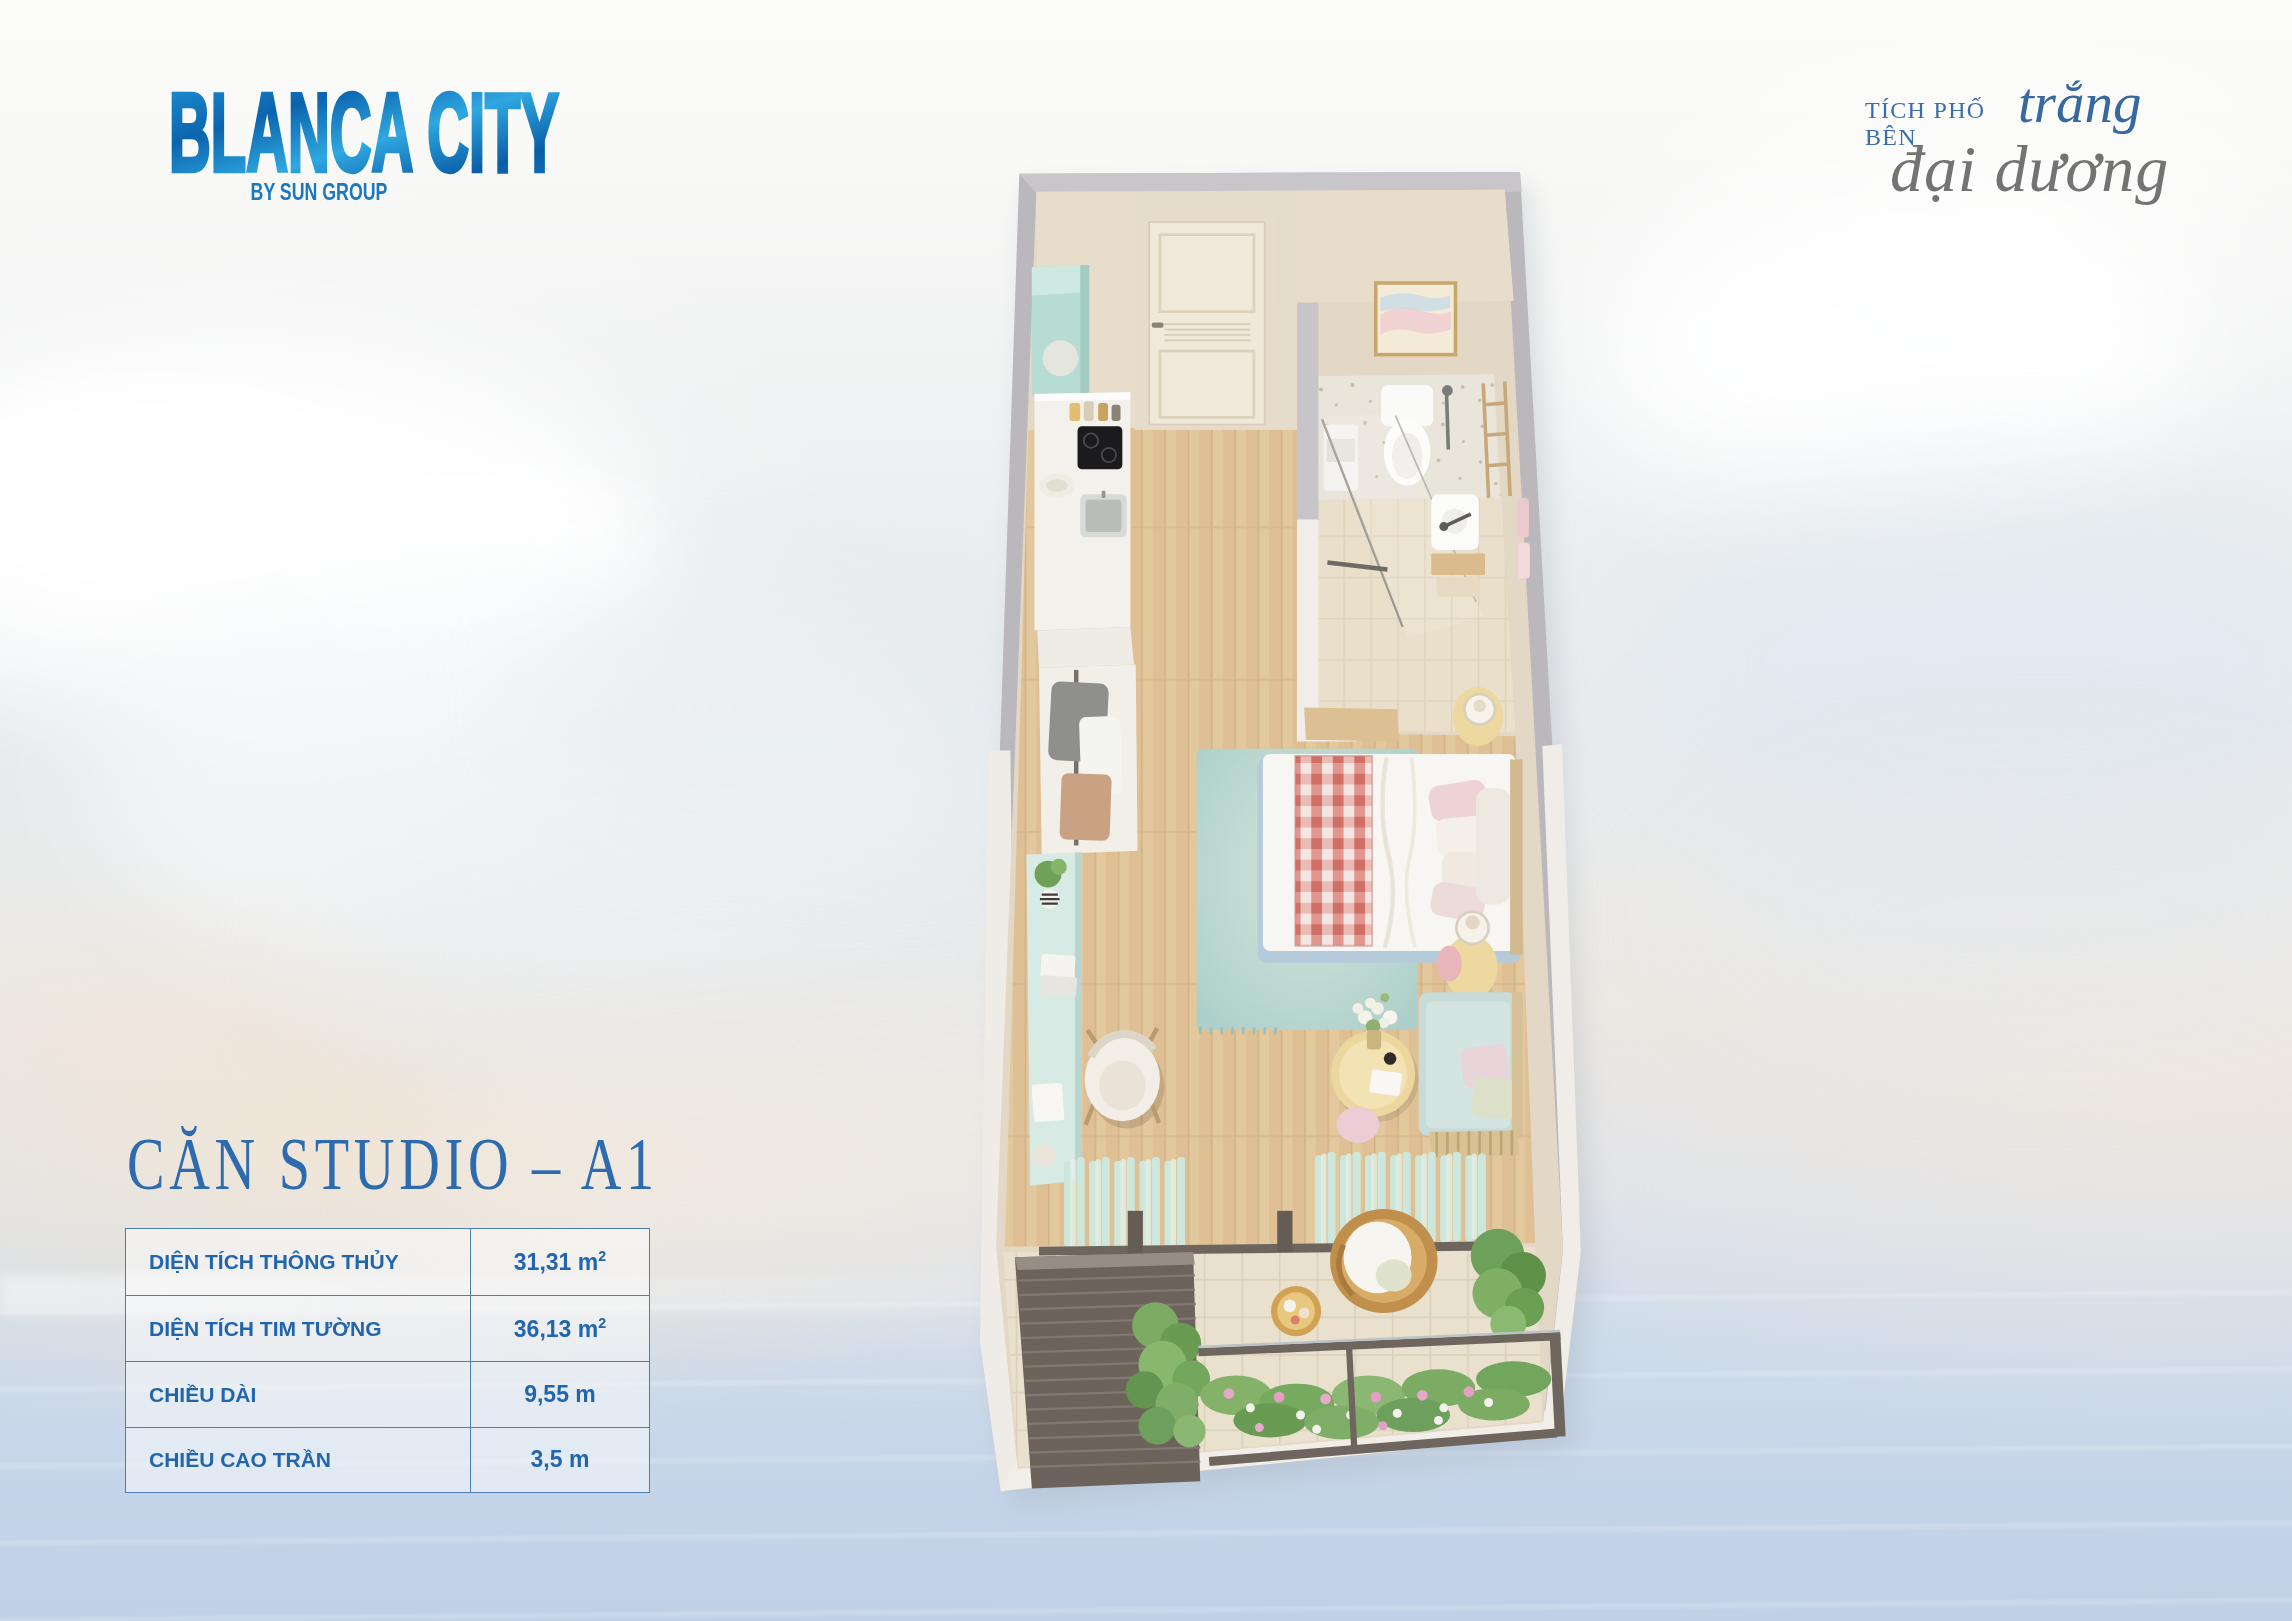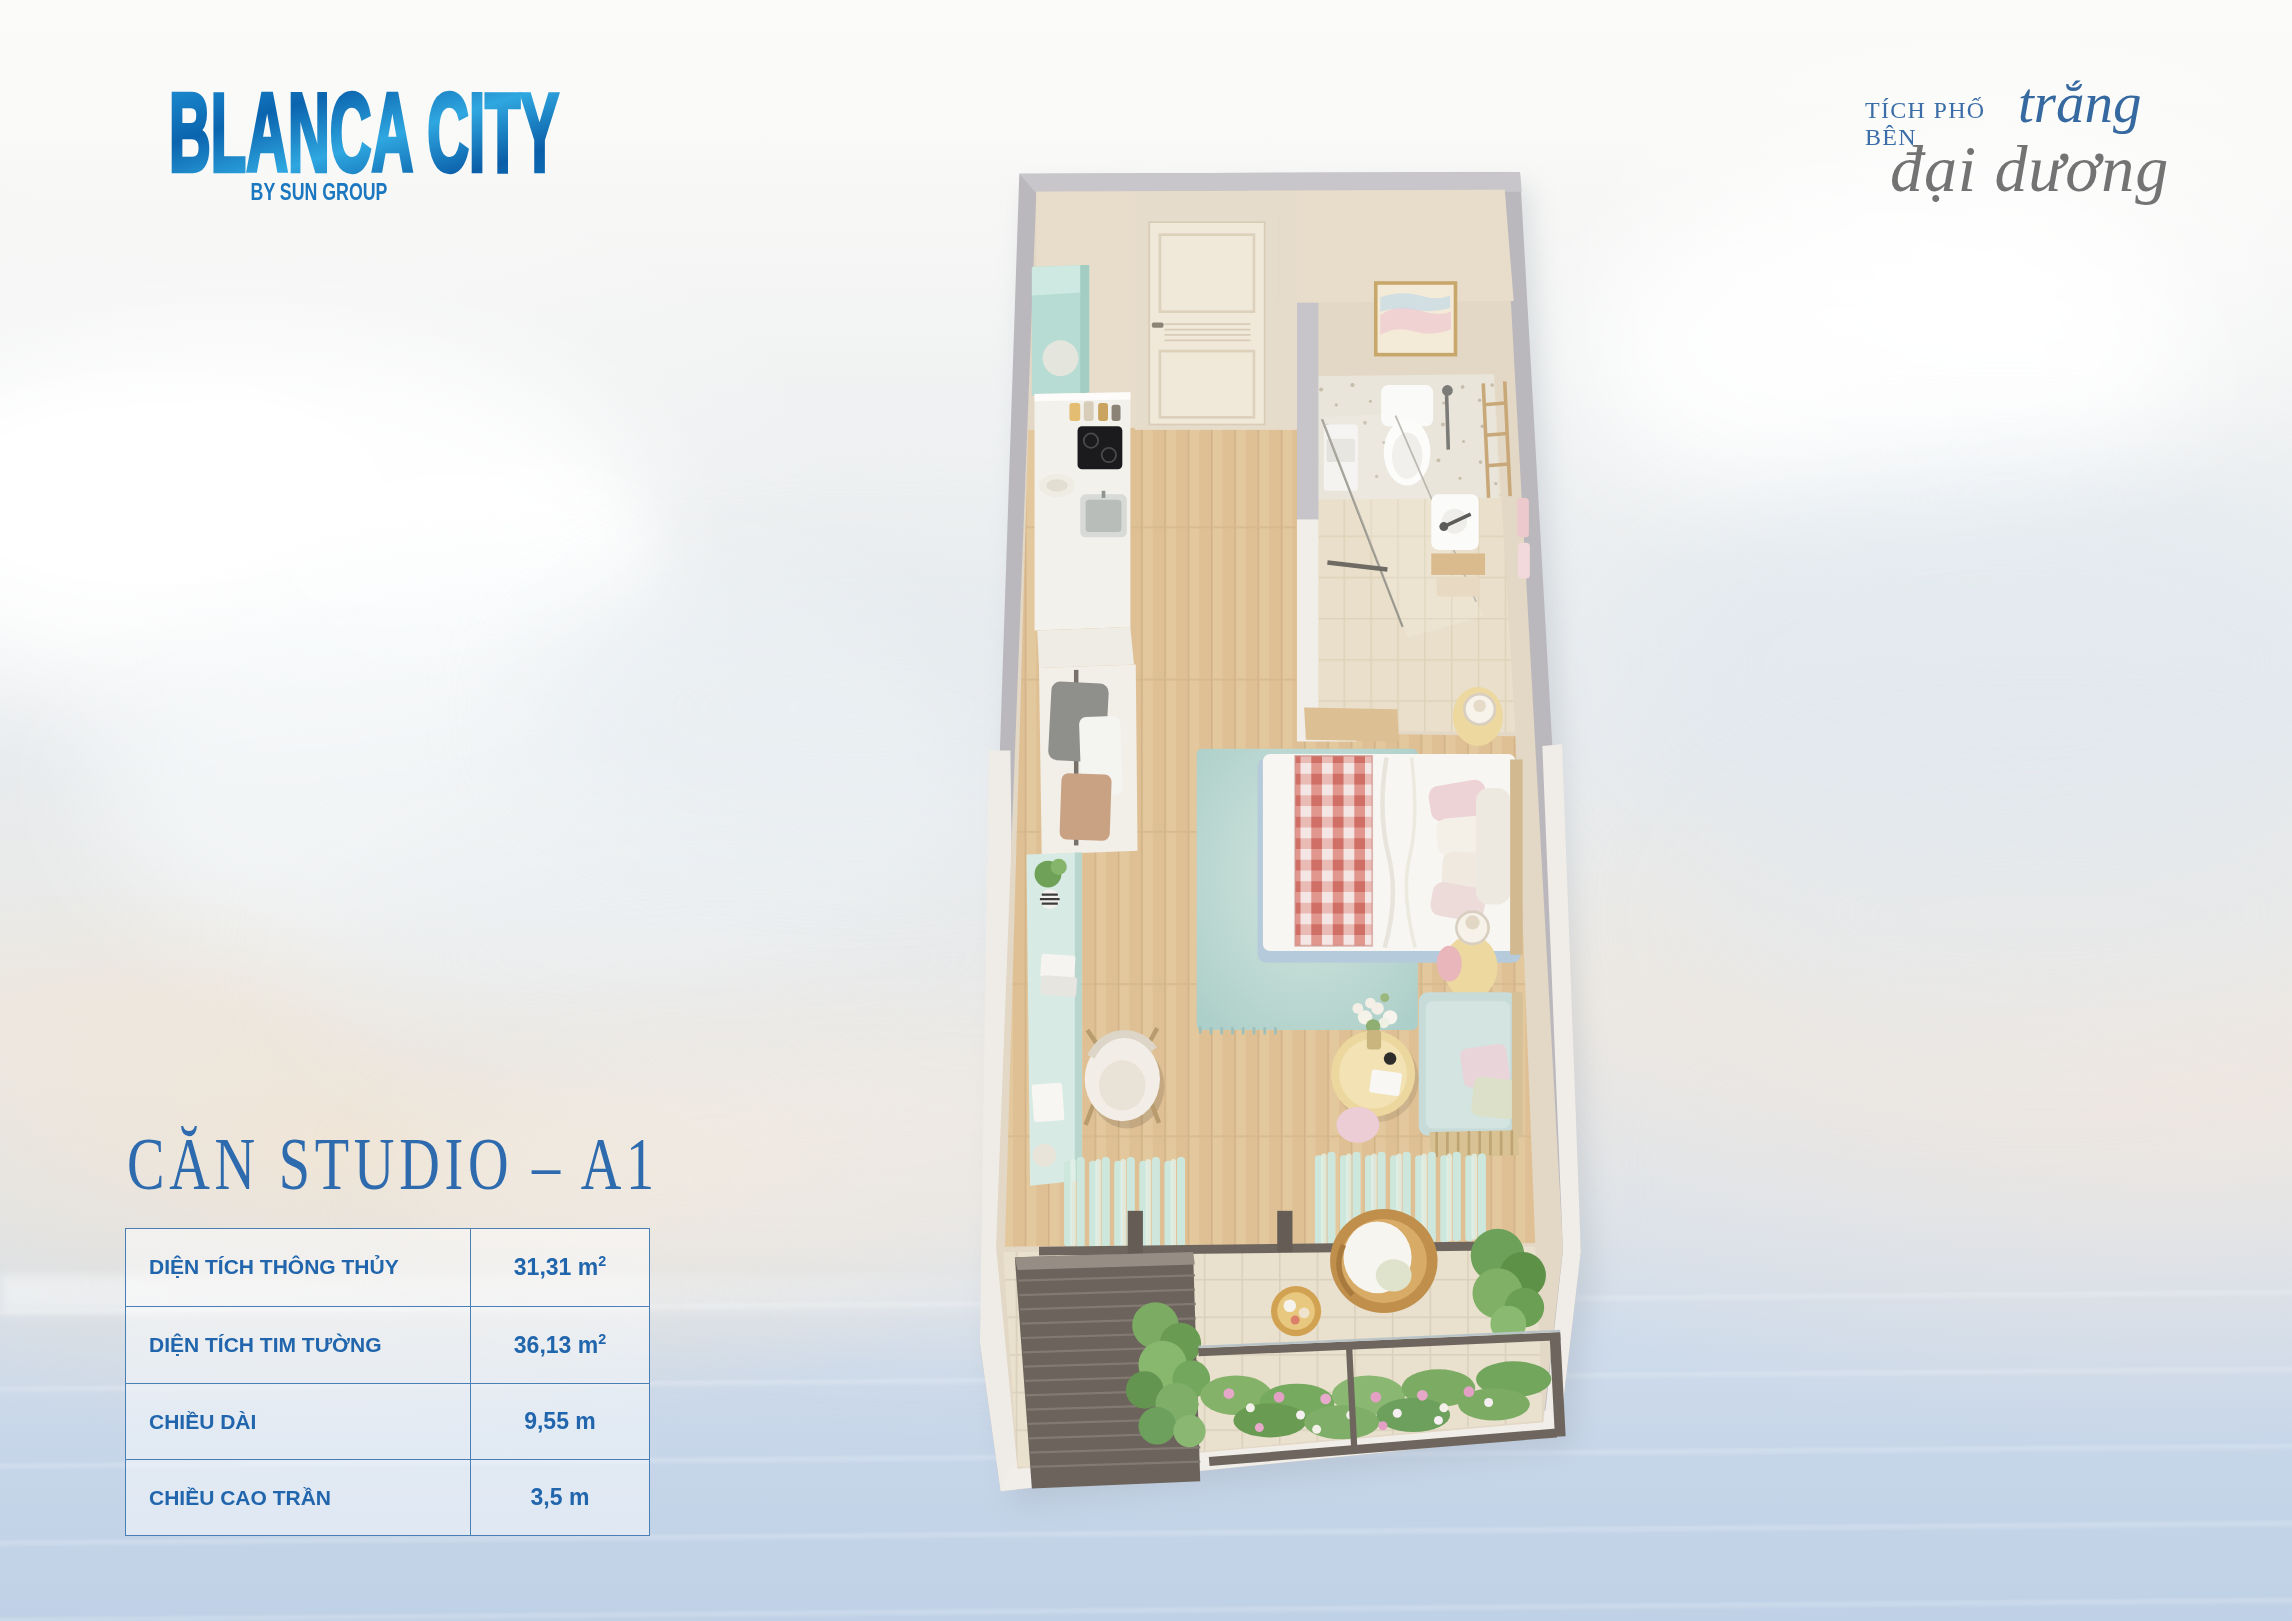"DIỆN TÍCH THÔNG THỦY" table.spec { height: 308px -> 265px }
